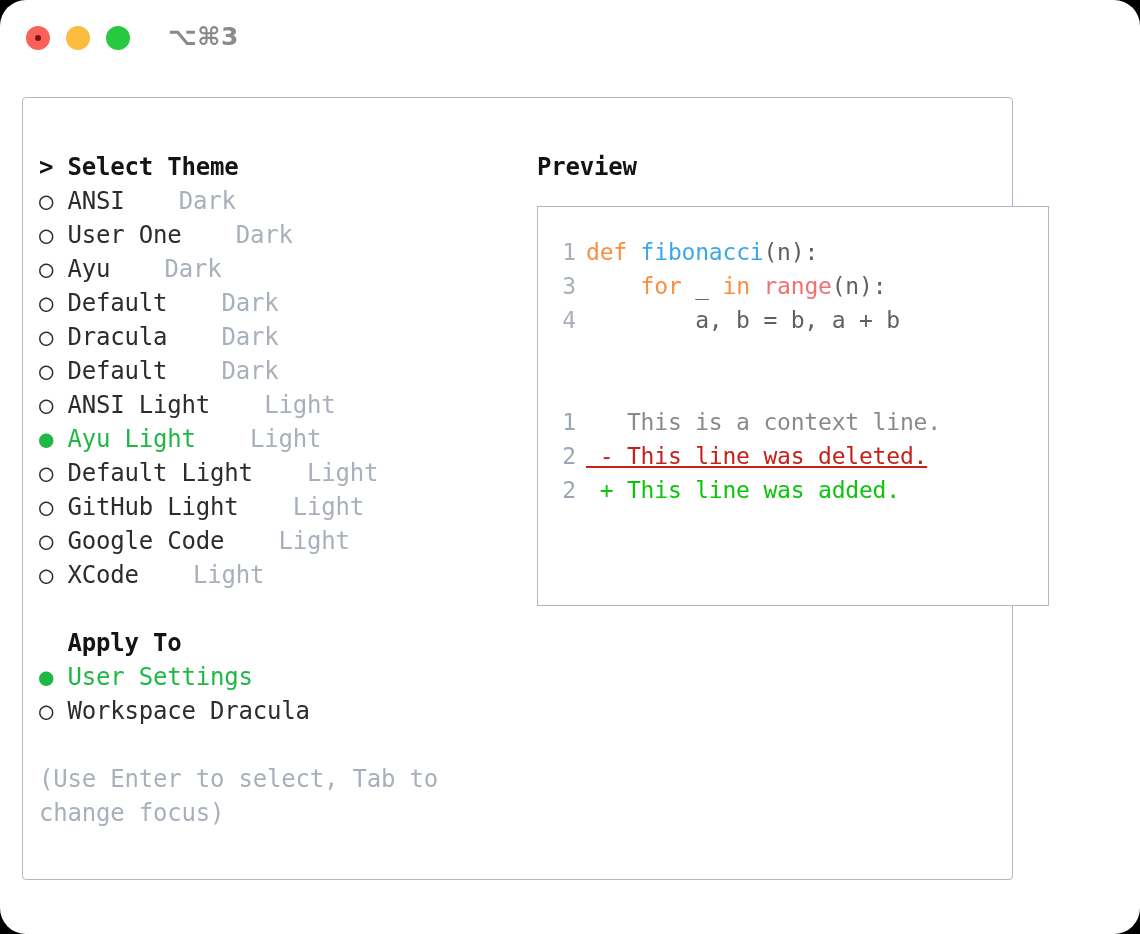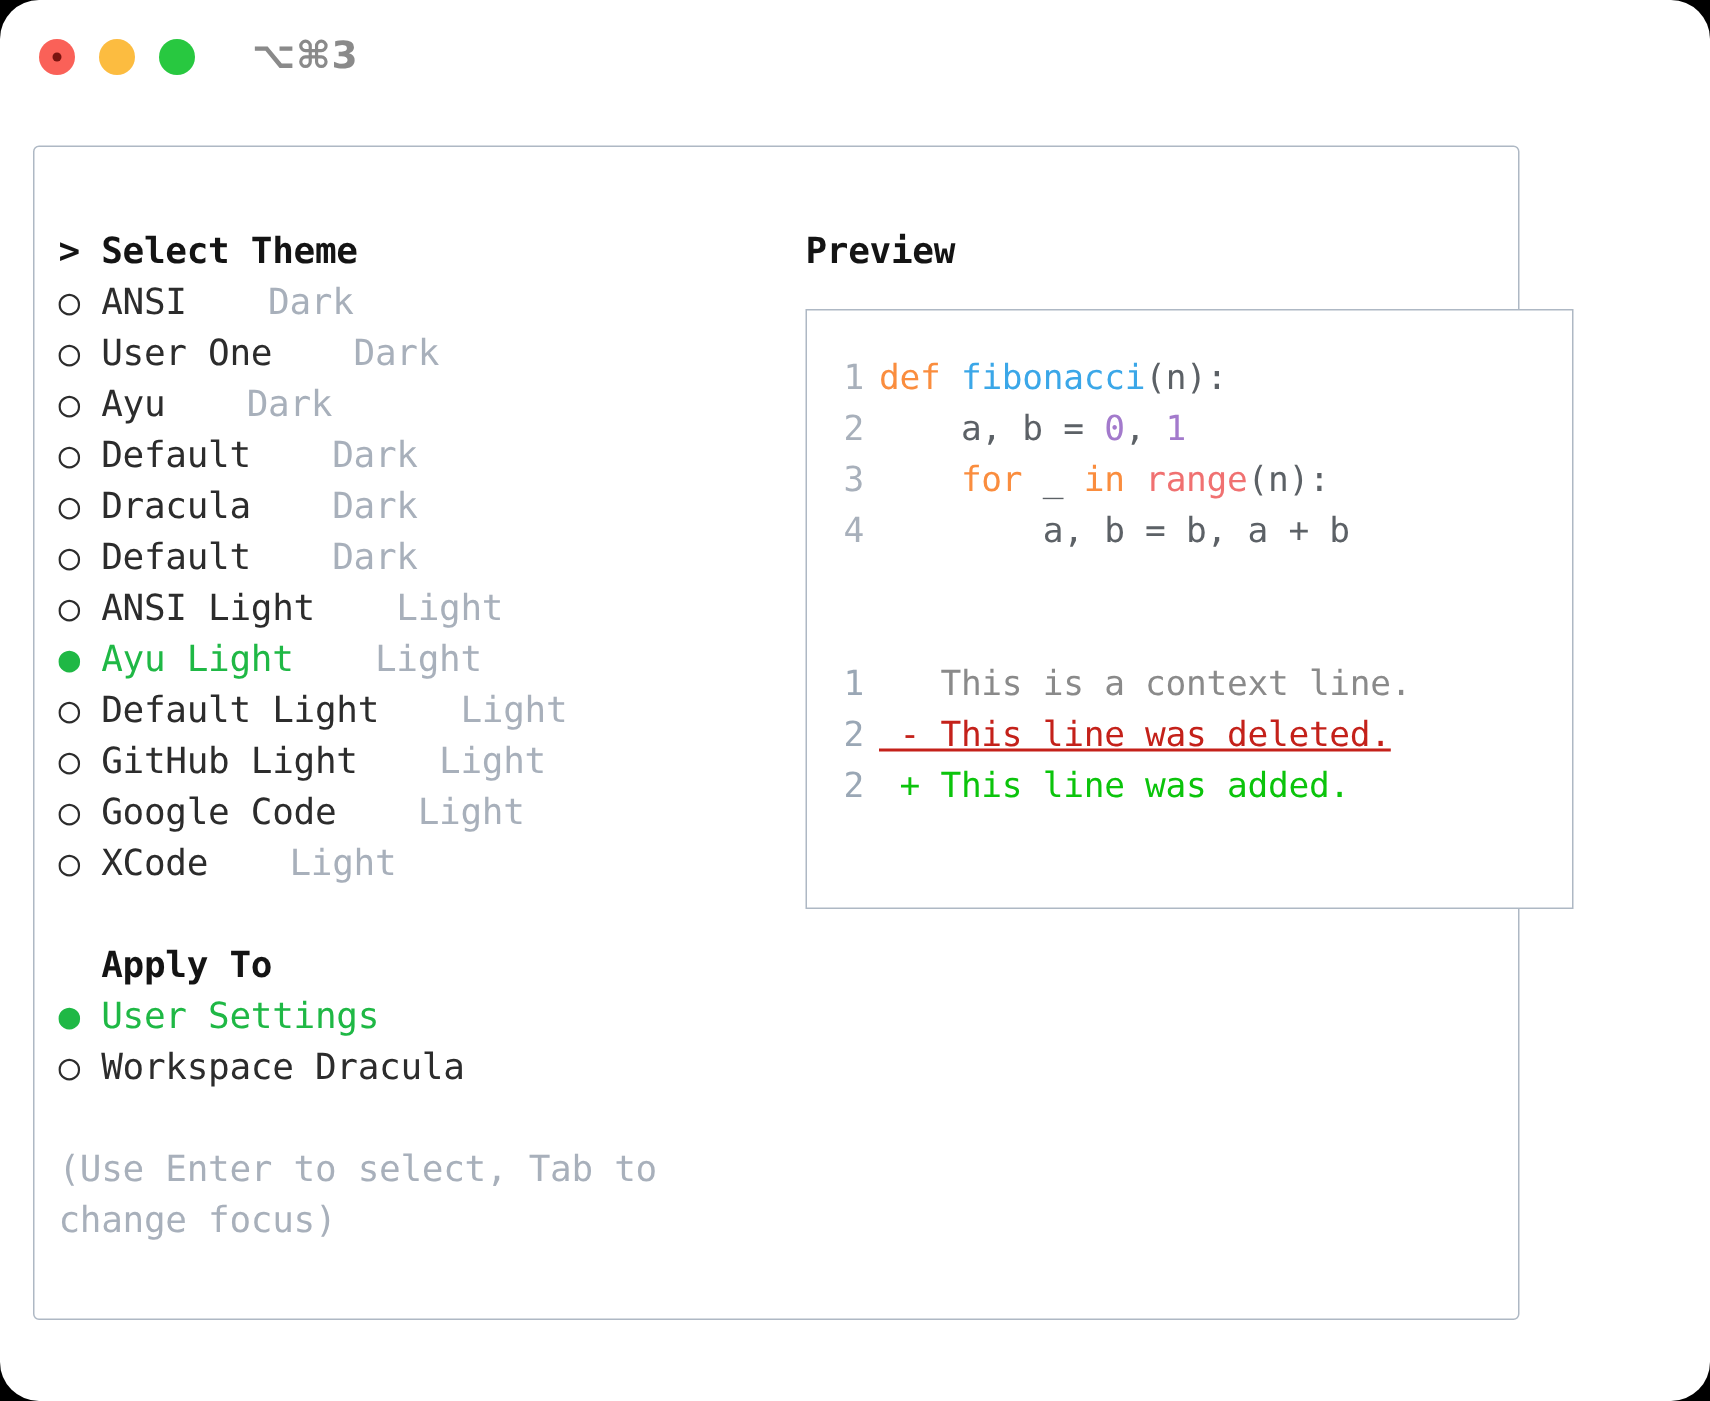"2 a, b = 0," div.code-line { html: <div><span>2</span><span> a, b = </span><span>0</span><span>, </span><span>1</span></div> -> none }
